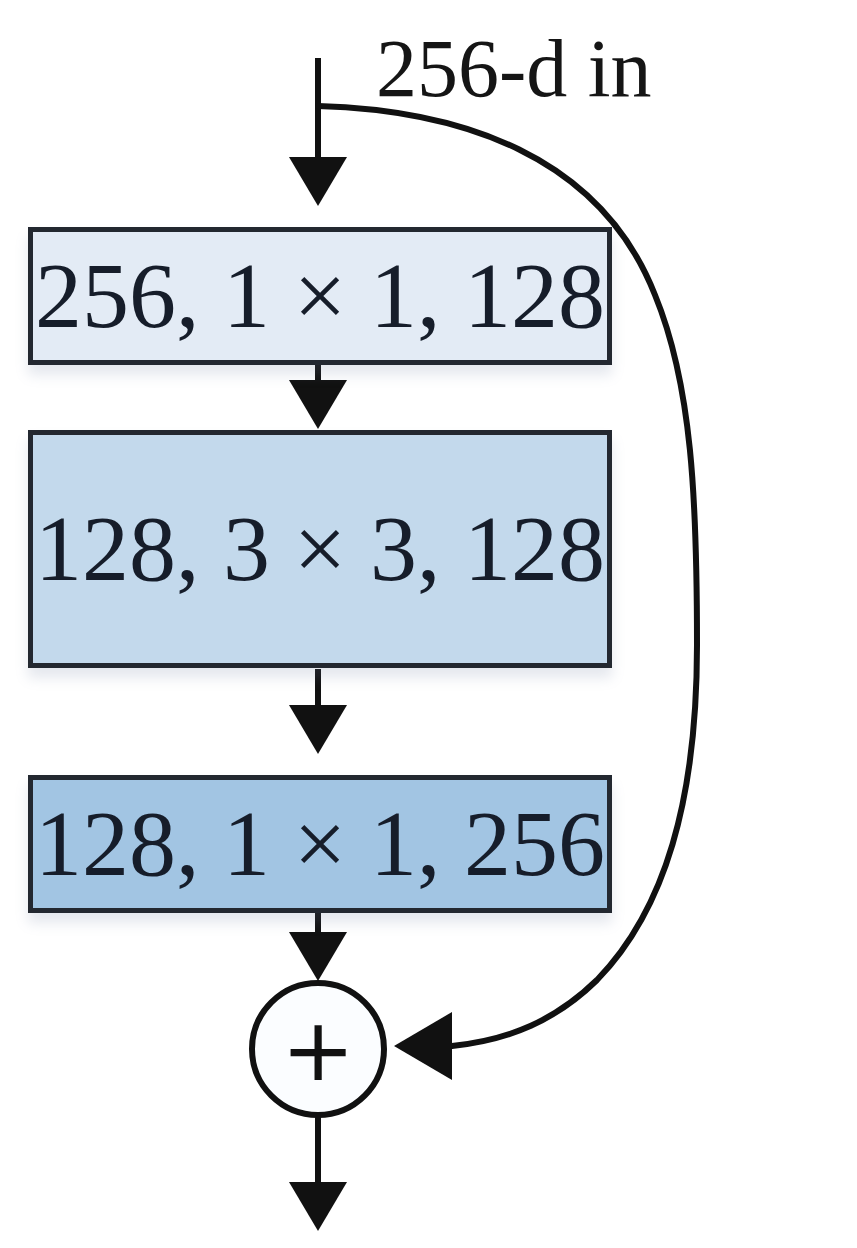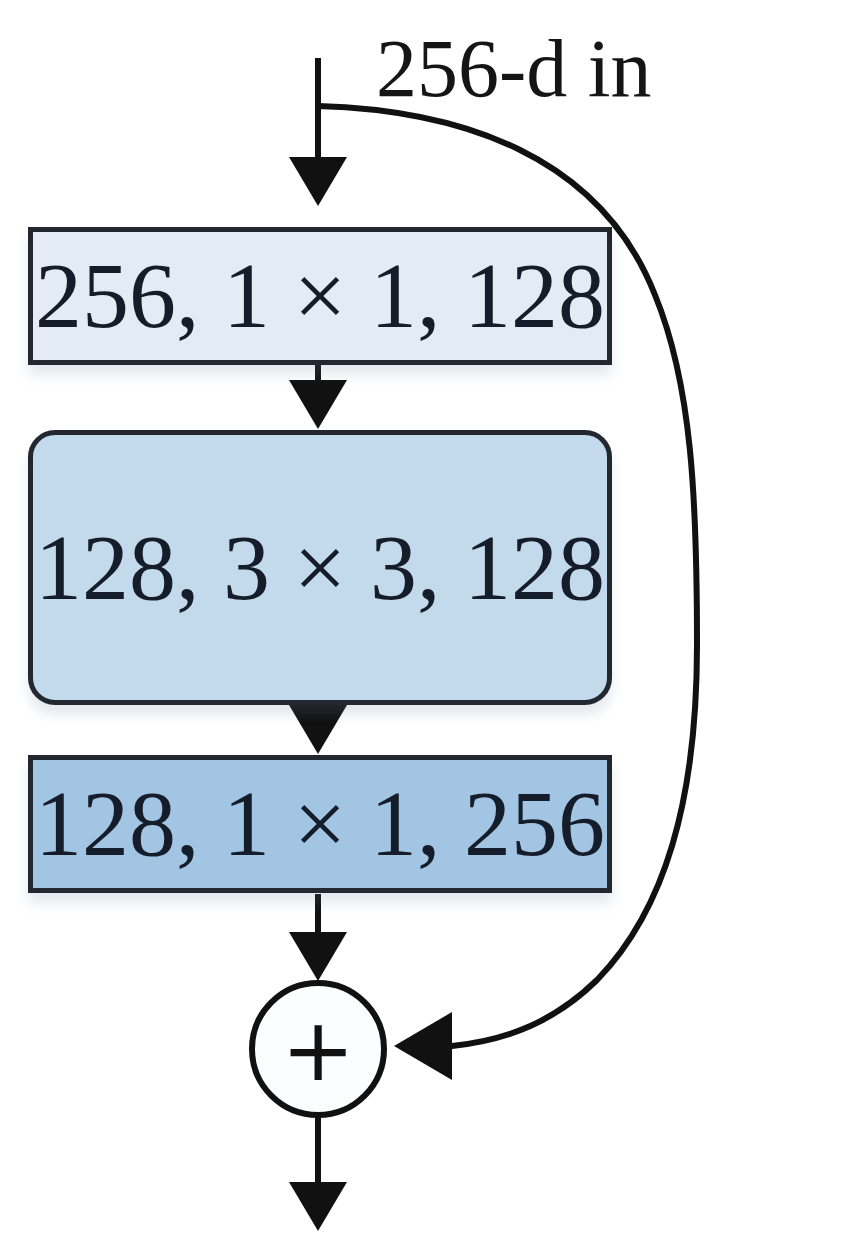"128, 3 × 3, 128" #layer-2 { border-radius: 27px -> none; height: 275px -> 238px }
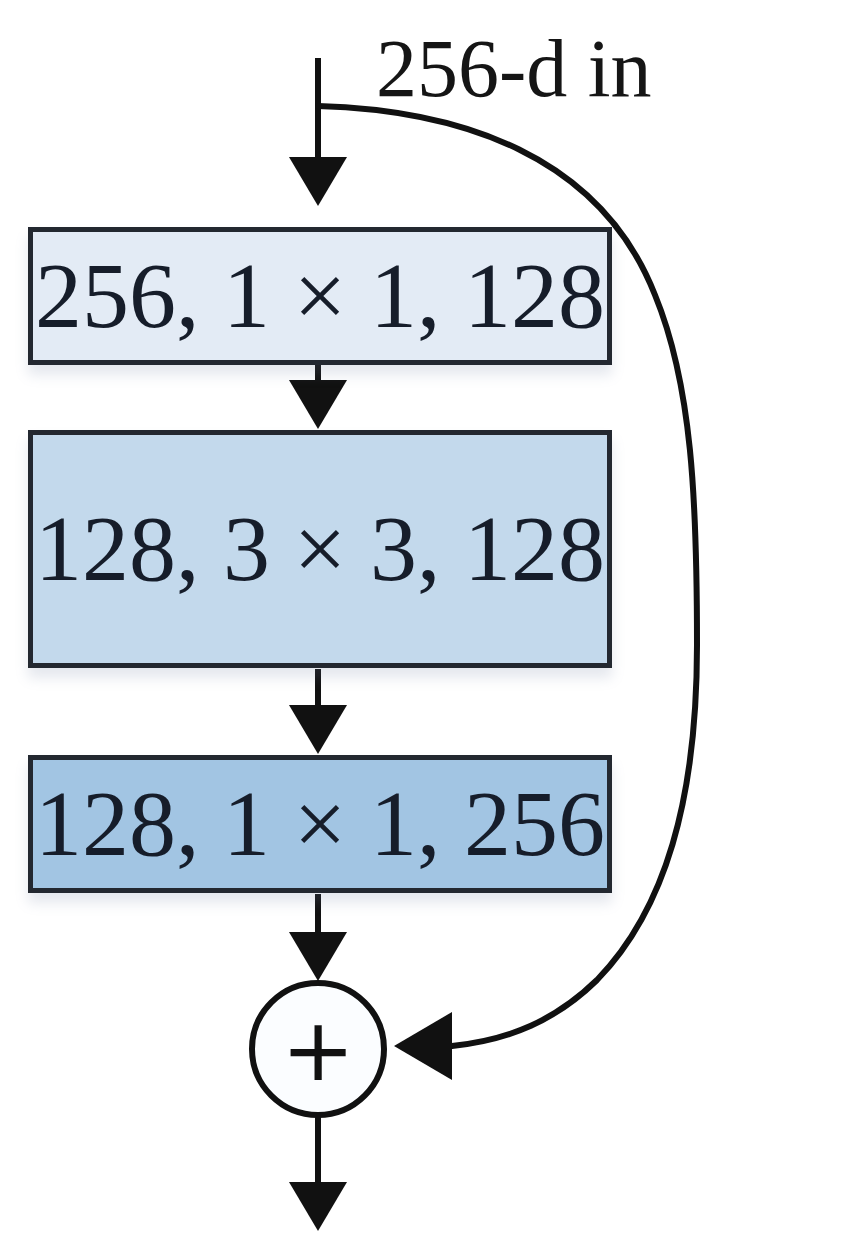"128, 1 × 1, 256" div.layer-box { margin-top: none -> 20px }
